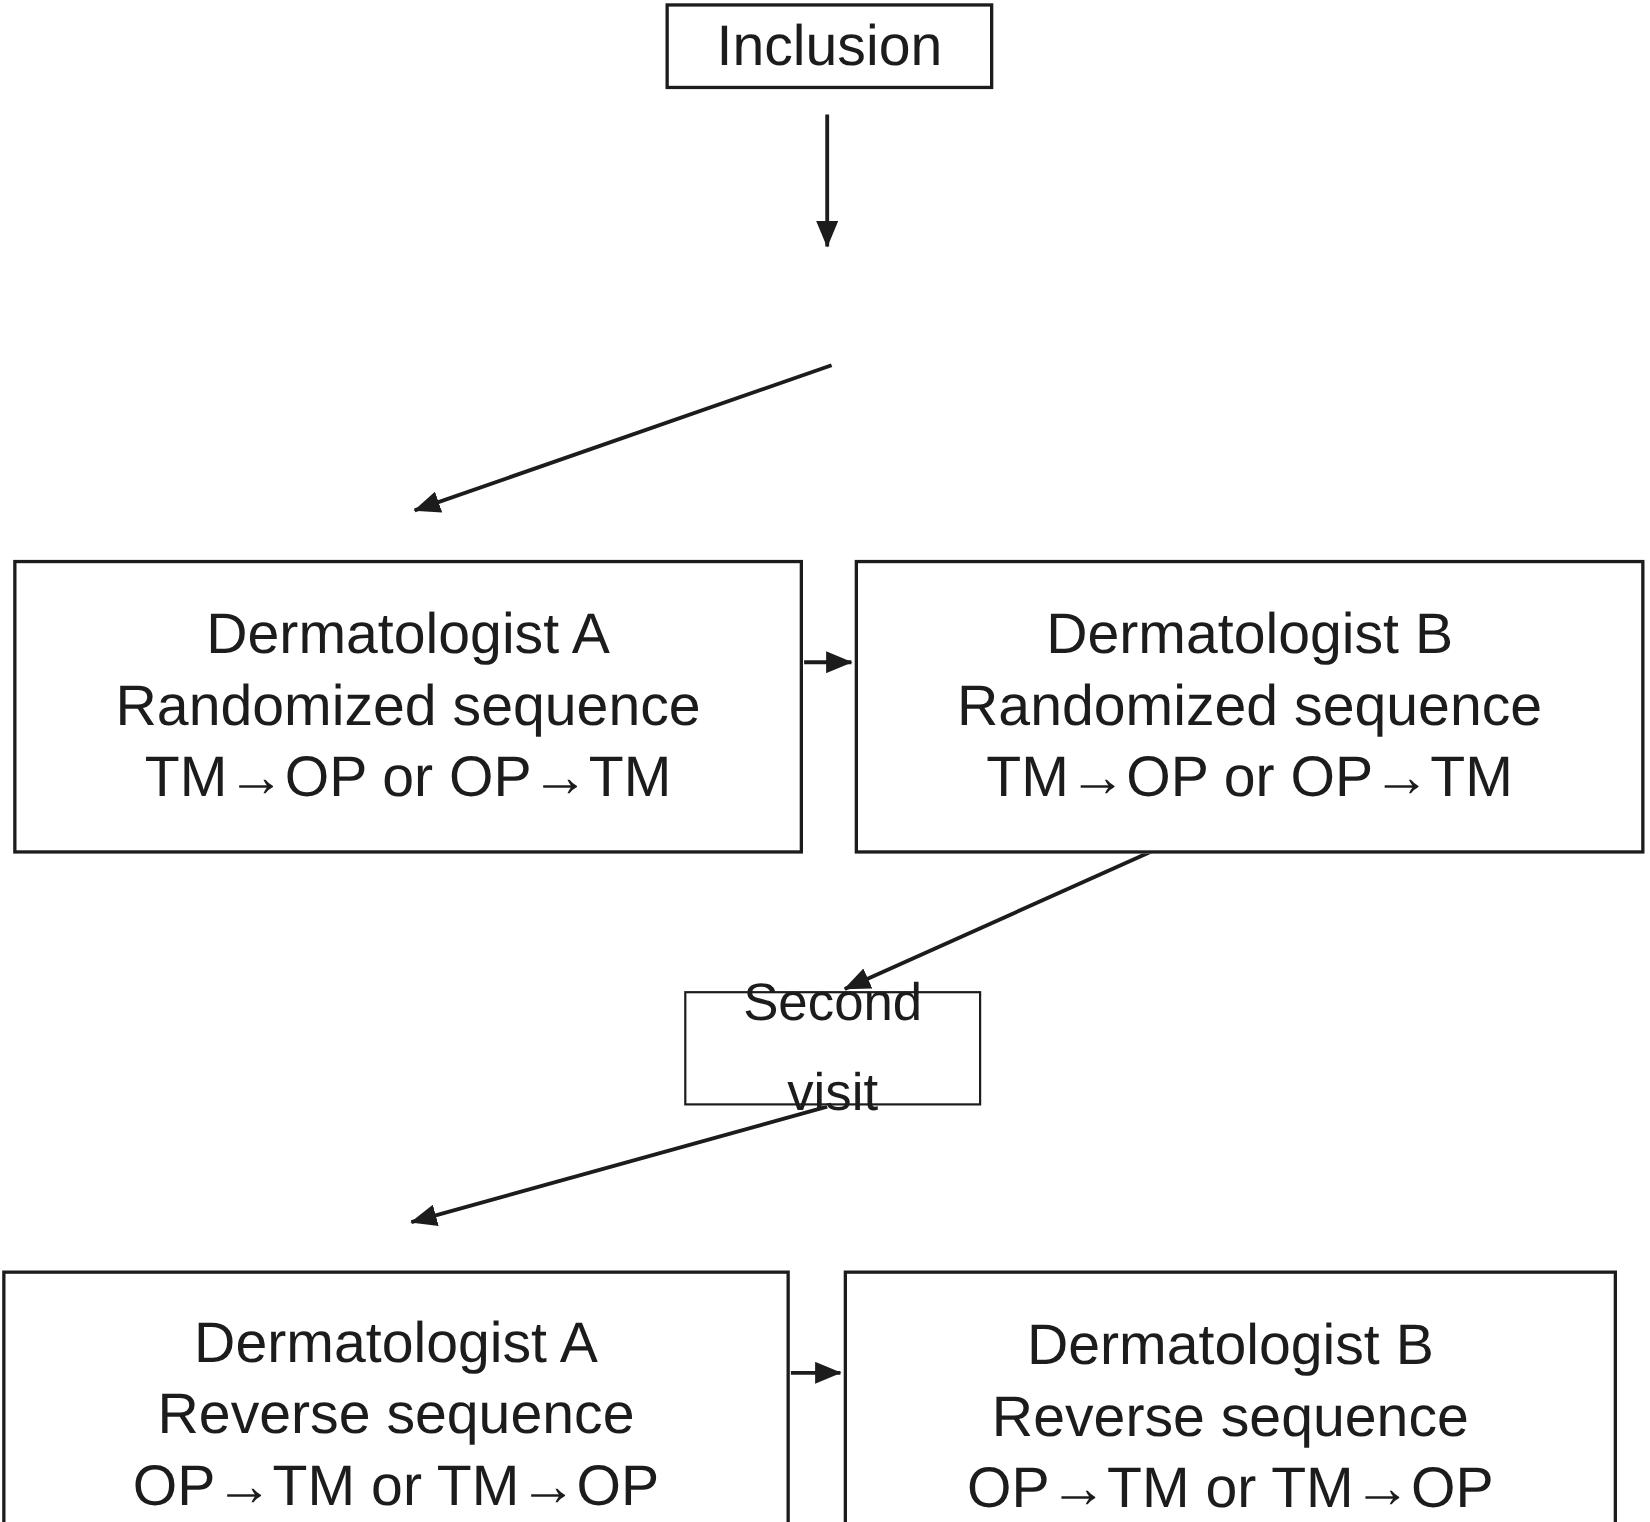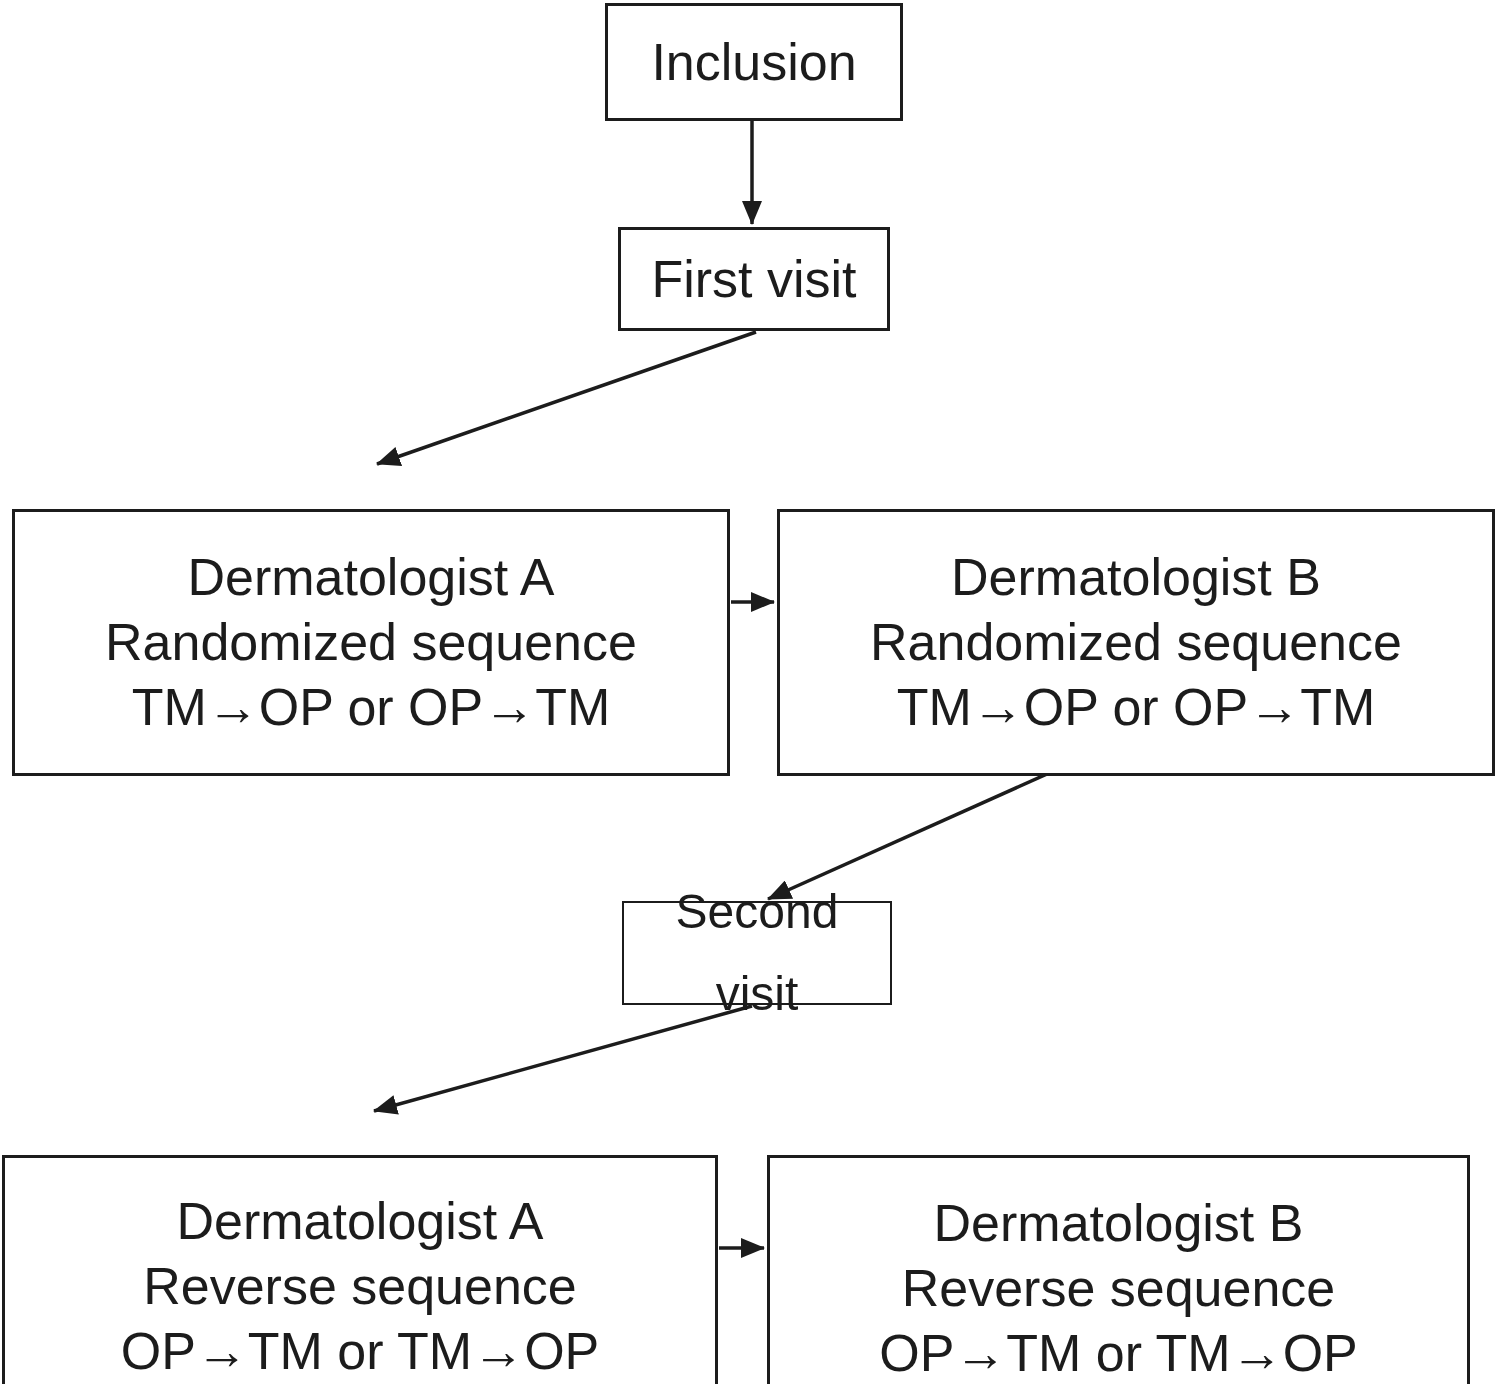"Inclusion" div.node { height: 118px -> 78px }
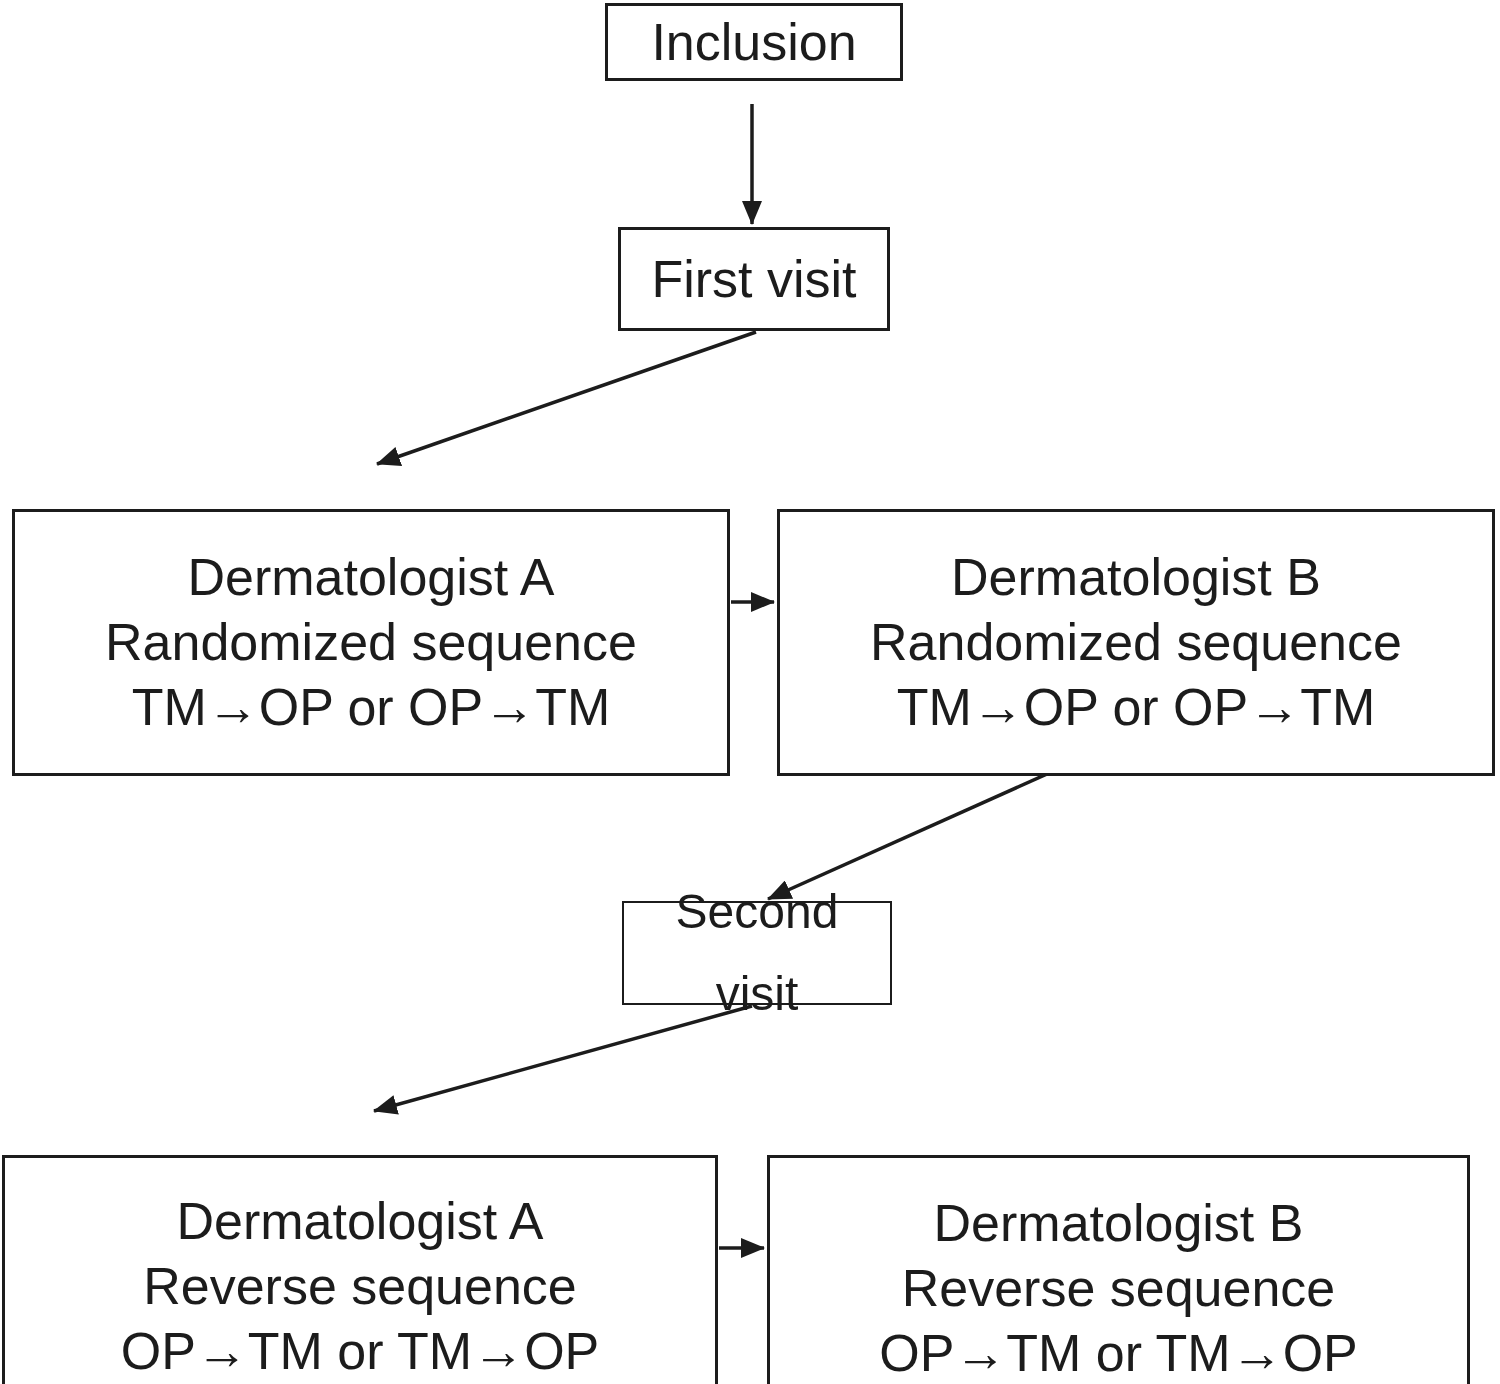"First visit" div.node { html: <div> <div>First visit</div> </div> -> none }
